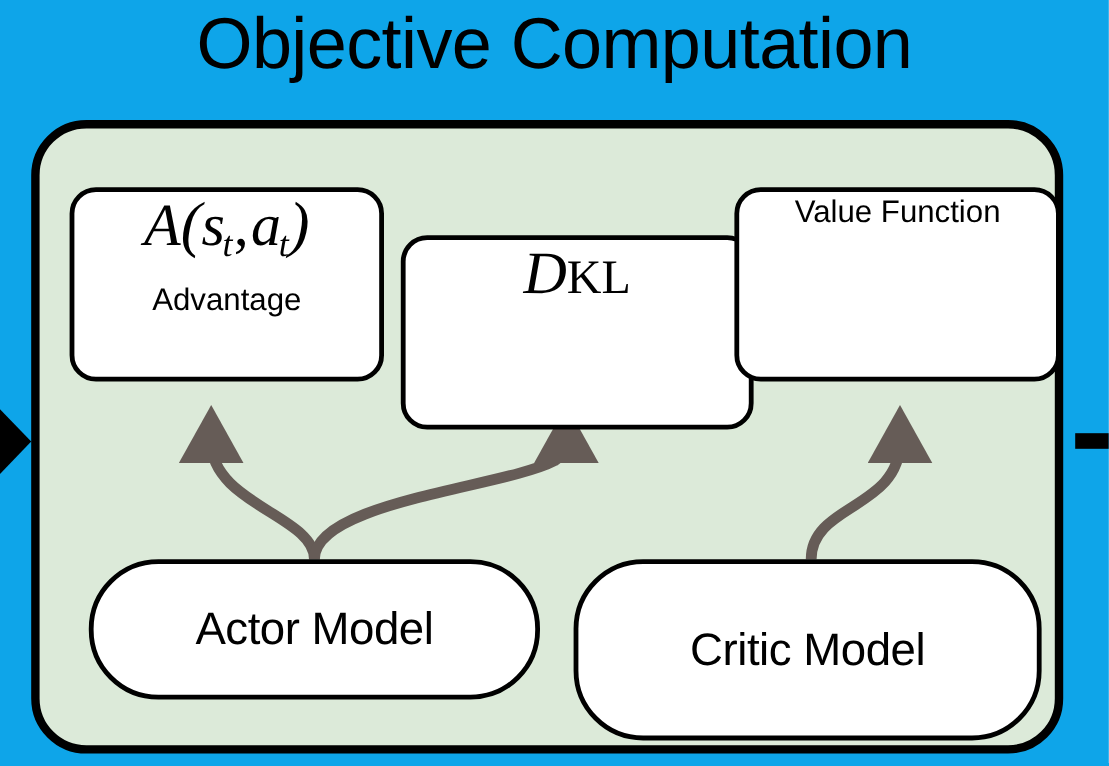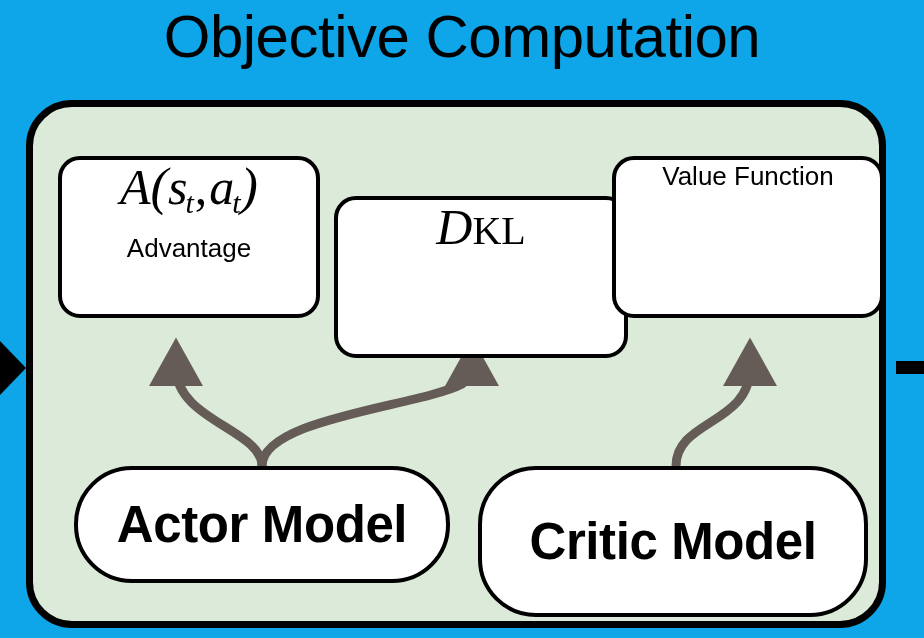"Actor Model" .model-label { font-size: 51px -> 38px; font-weight: 700 -> 400 }
